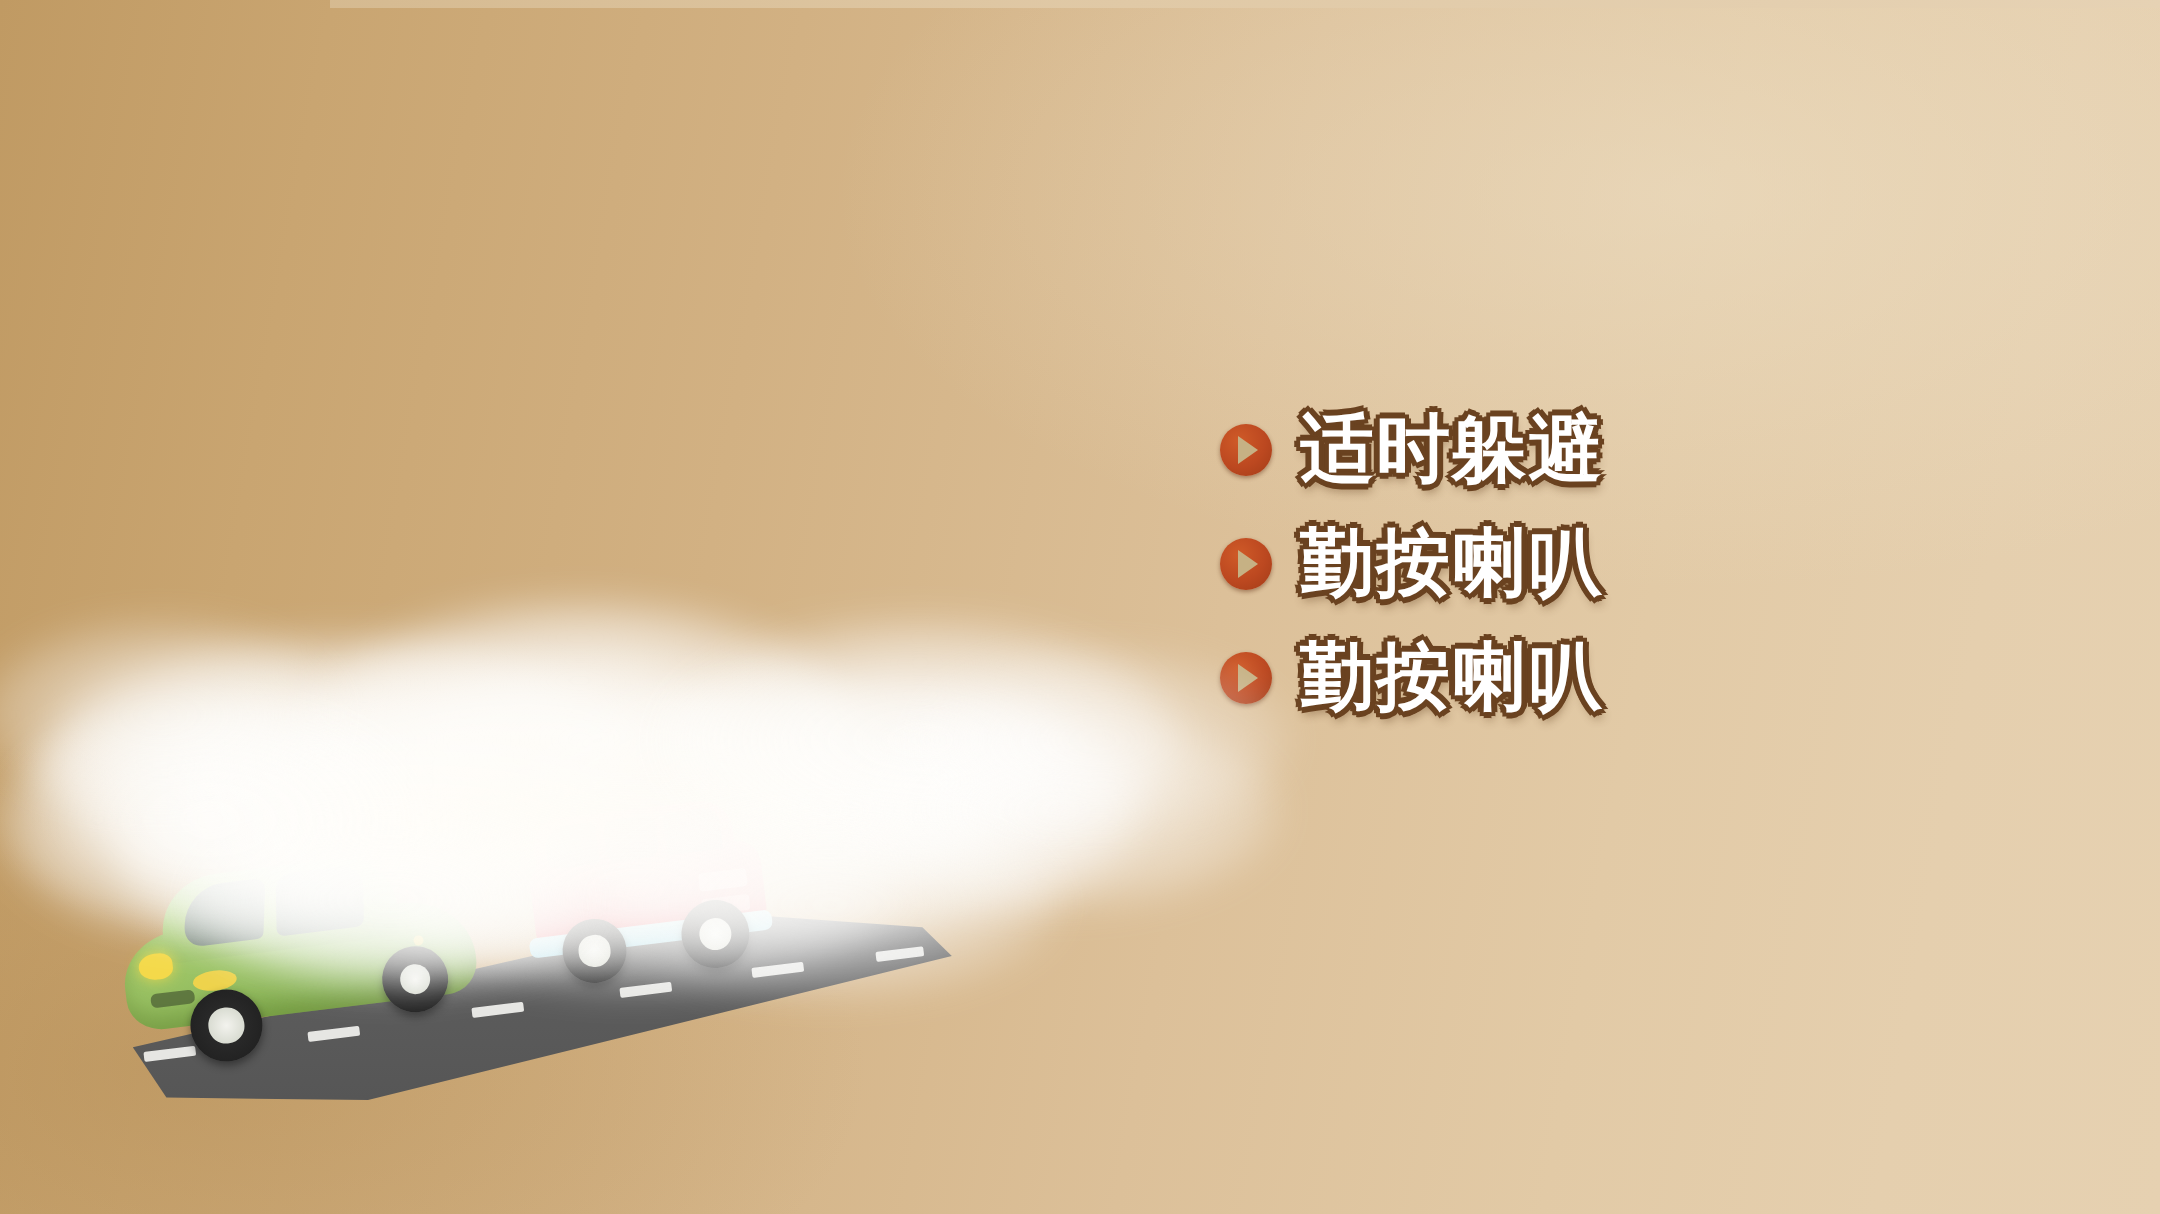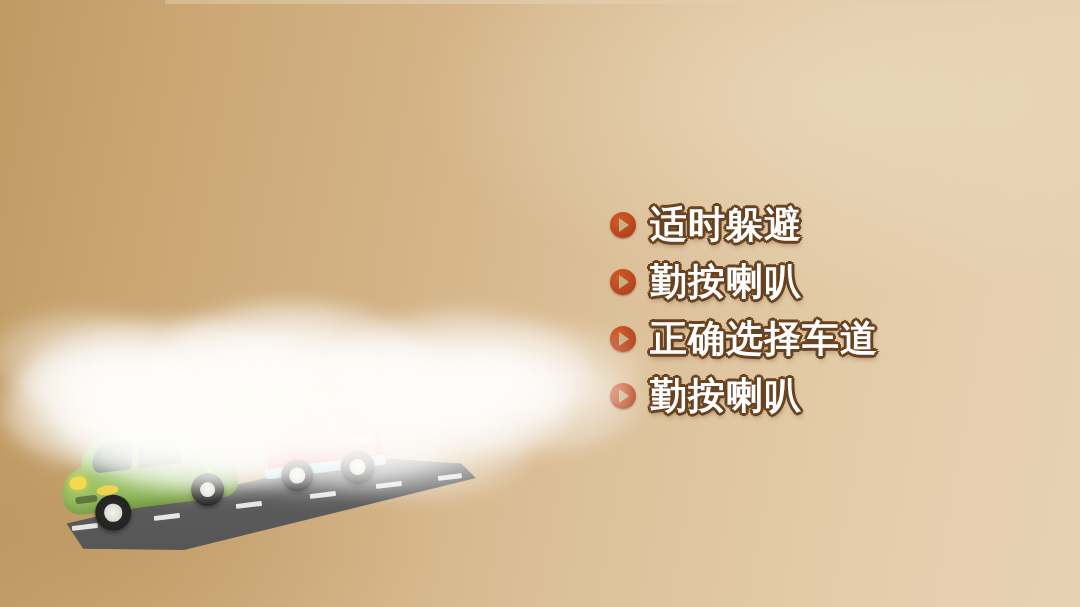"正确选择车道" div.bullet-row { html: <div> <span></span> <span>正确选择车道</span> </div> -> none }
